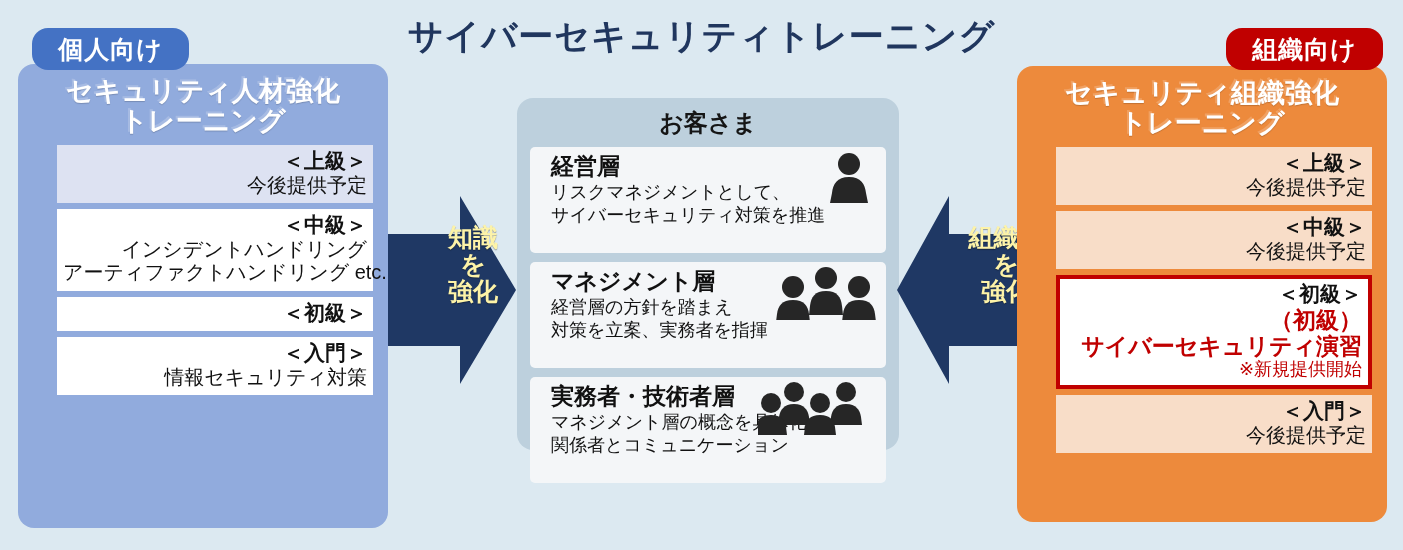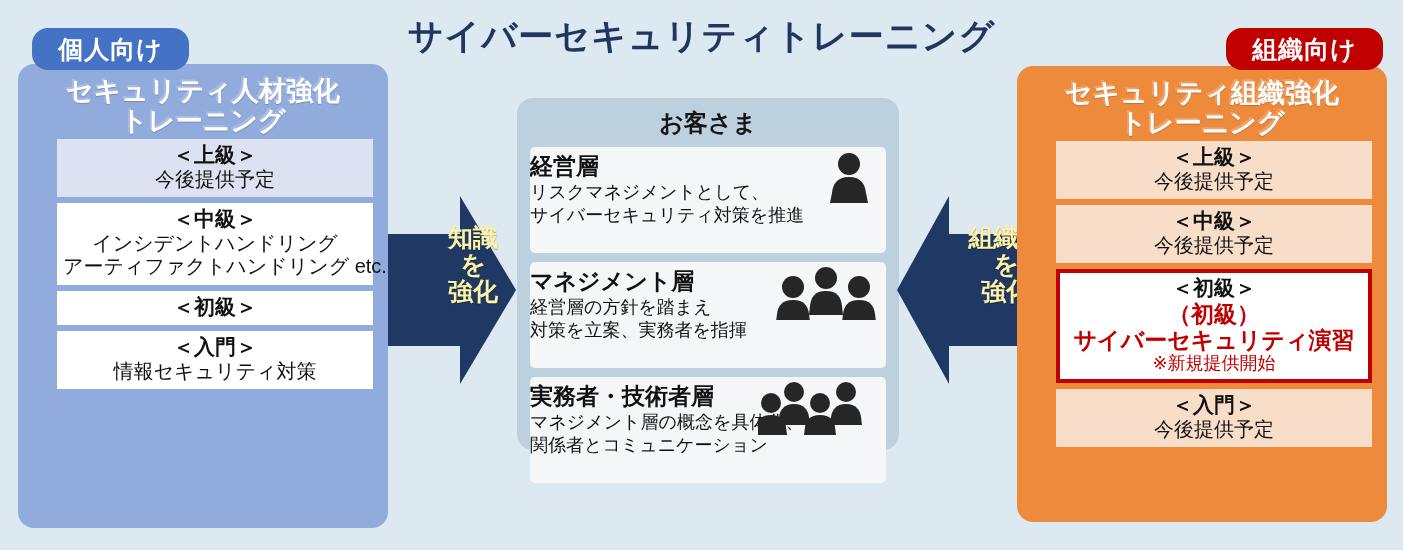"セキュリティ人材強化" .panel-heading { margin: 4px 0 3px 0 -> 4px 0 9px 0 }
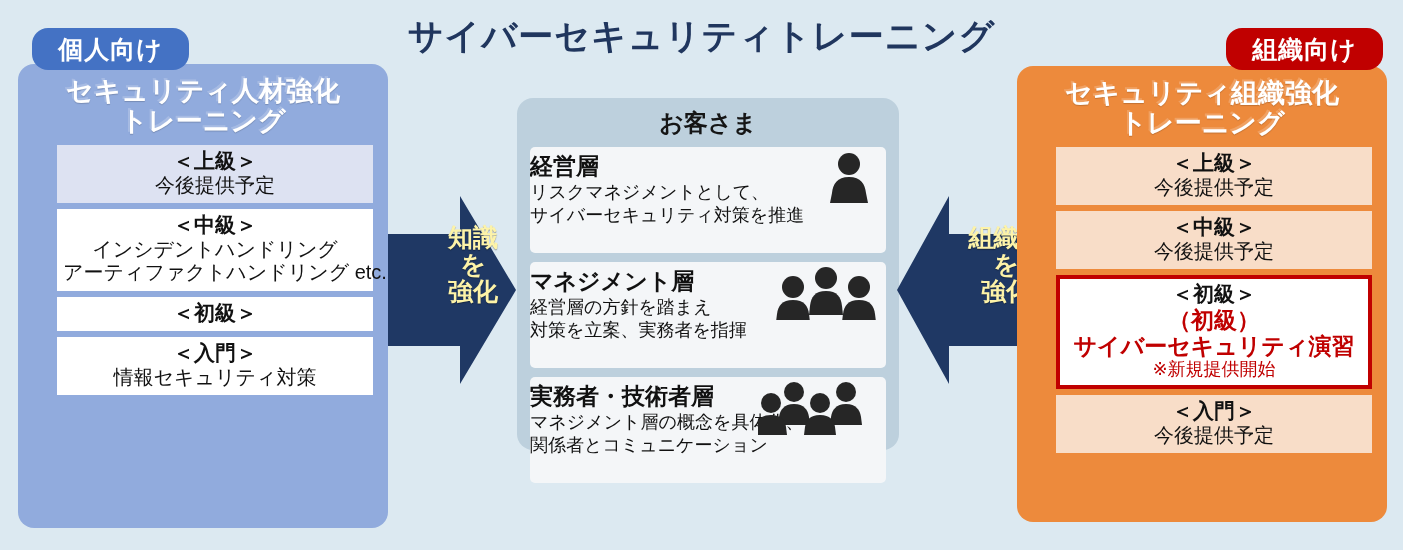"＜上級＞" .cell { text-align: center -> right }
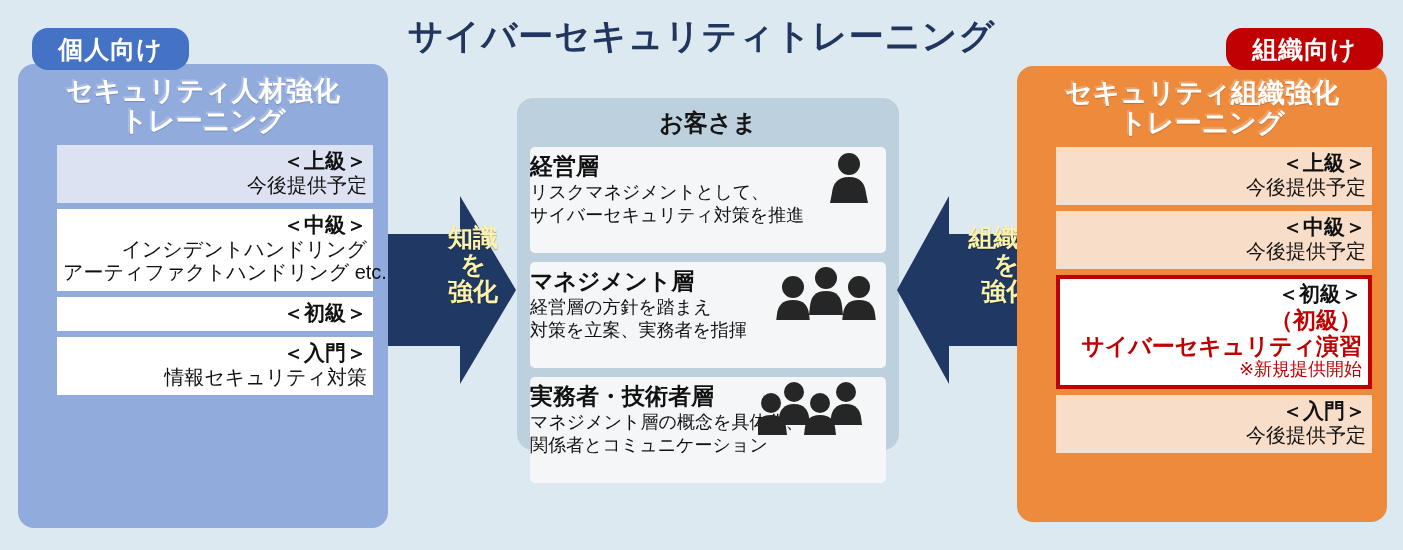"経営層" .layer { padding: 7px 12px 8px 0 -> 7px 12px 8px 21px }
